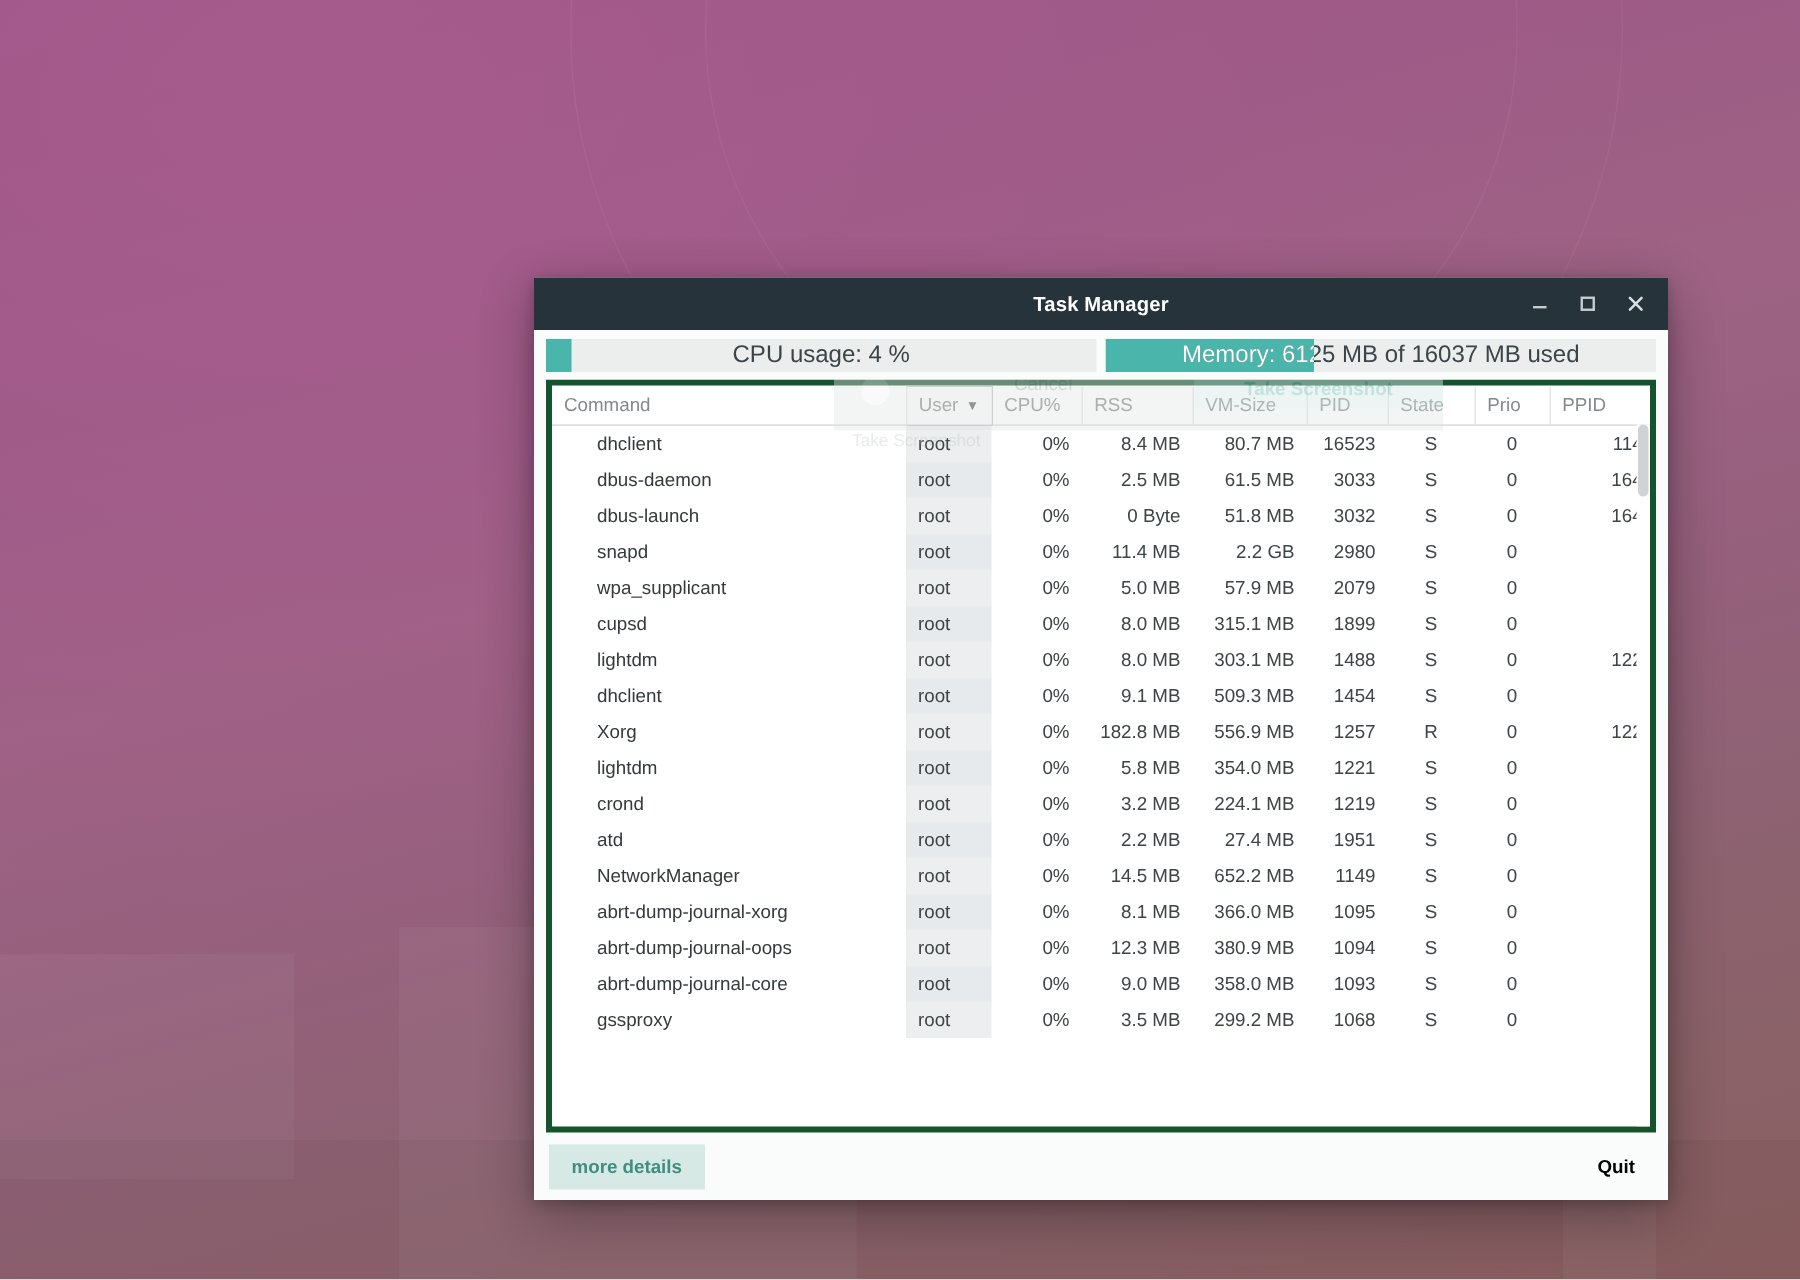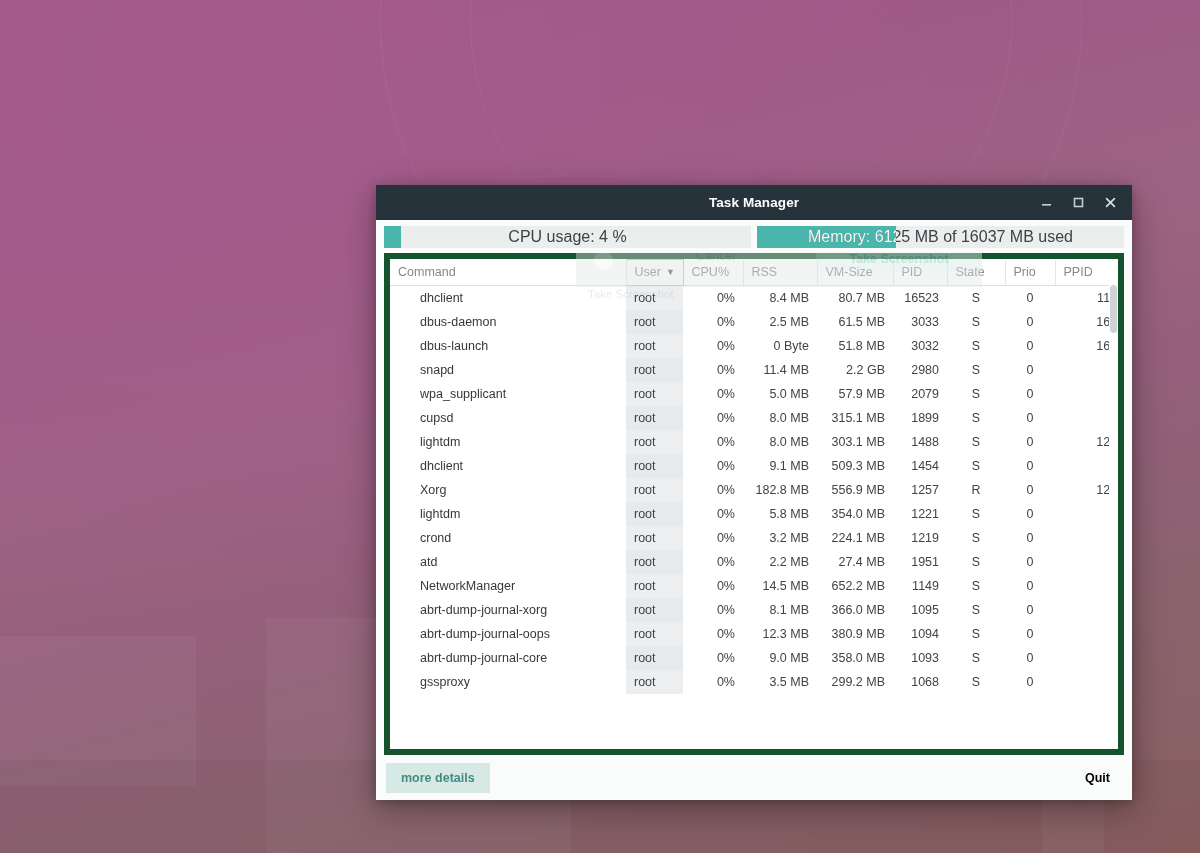"Task Manager" #taskmanager-window { left: 376px -> 356px }
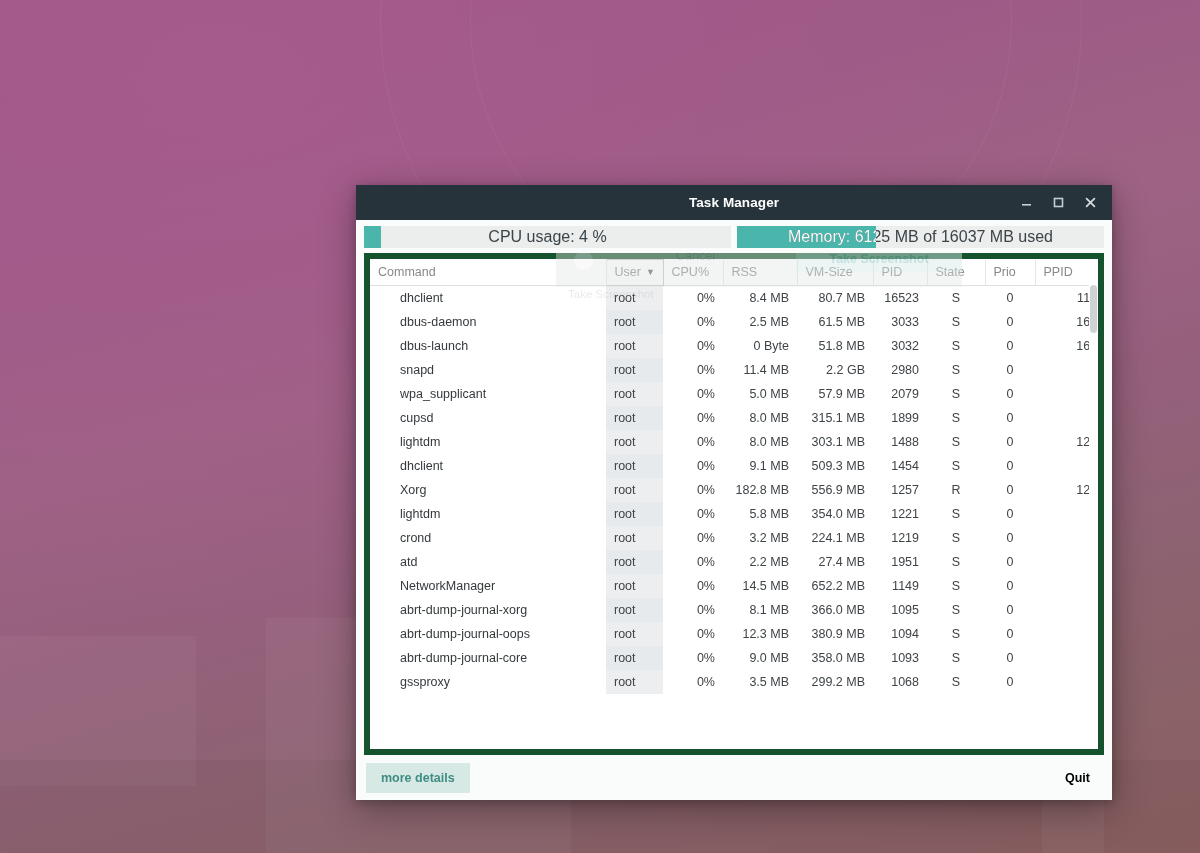"Command" .table-wrap { border: 6px solid #14532d -> 4px solid #14532d }
